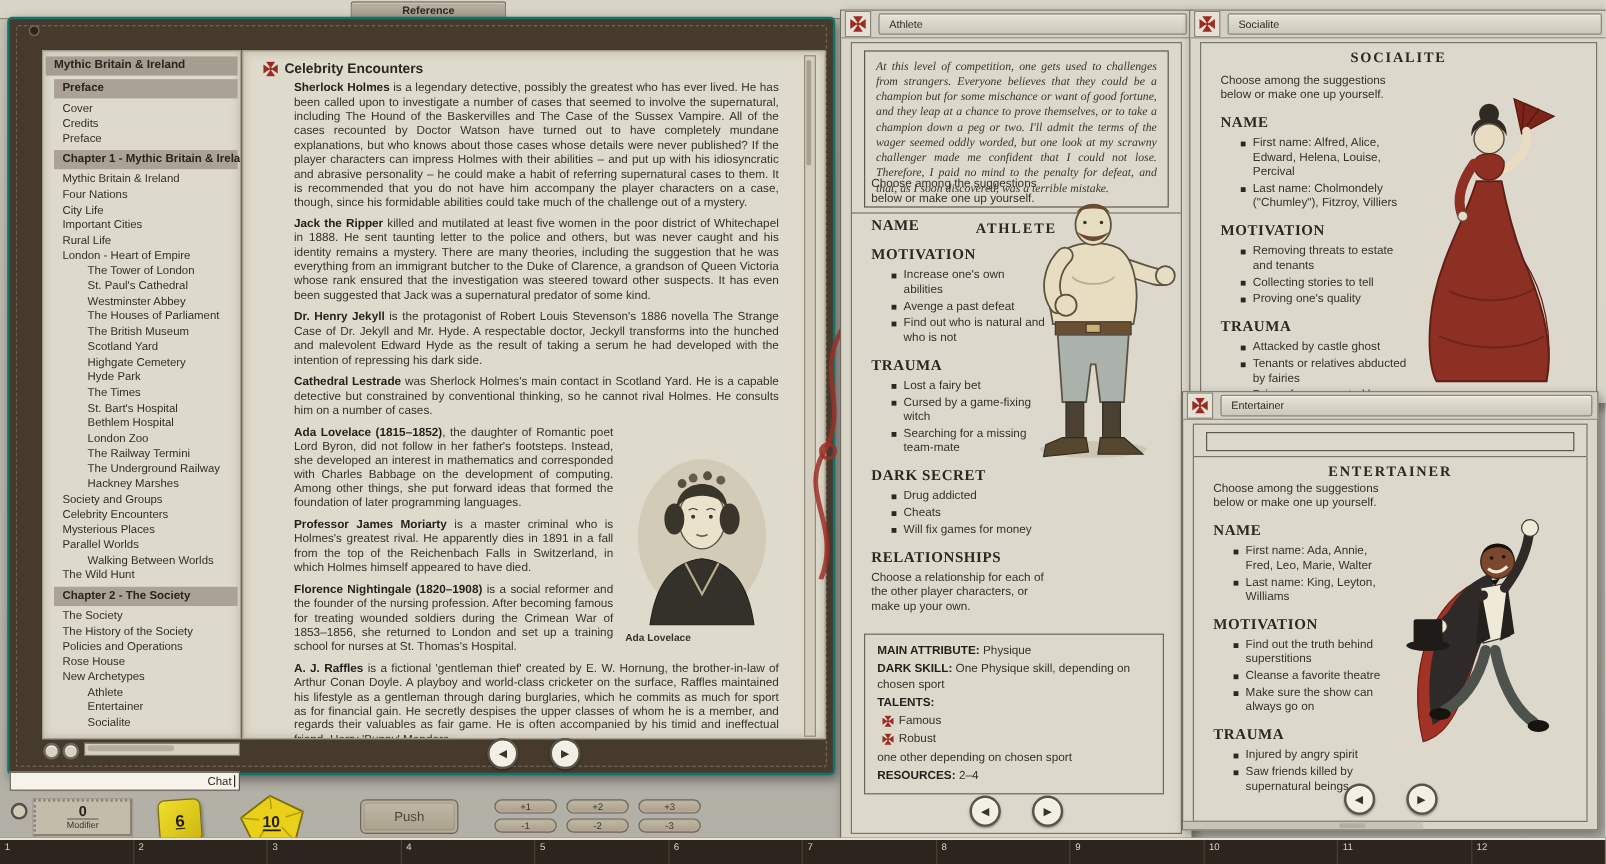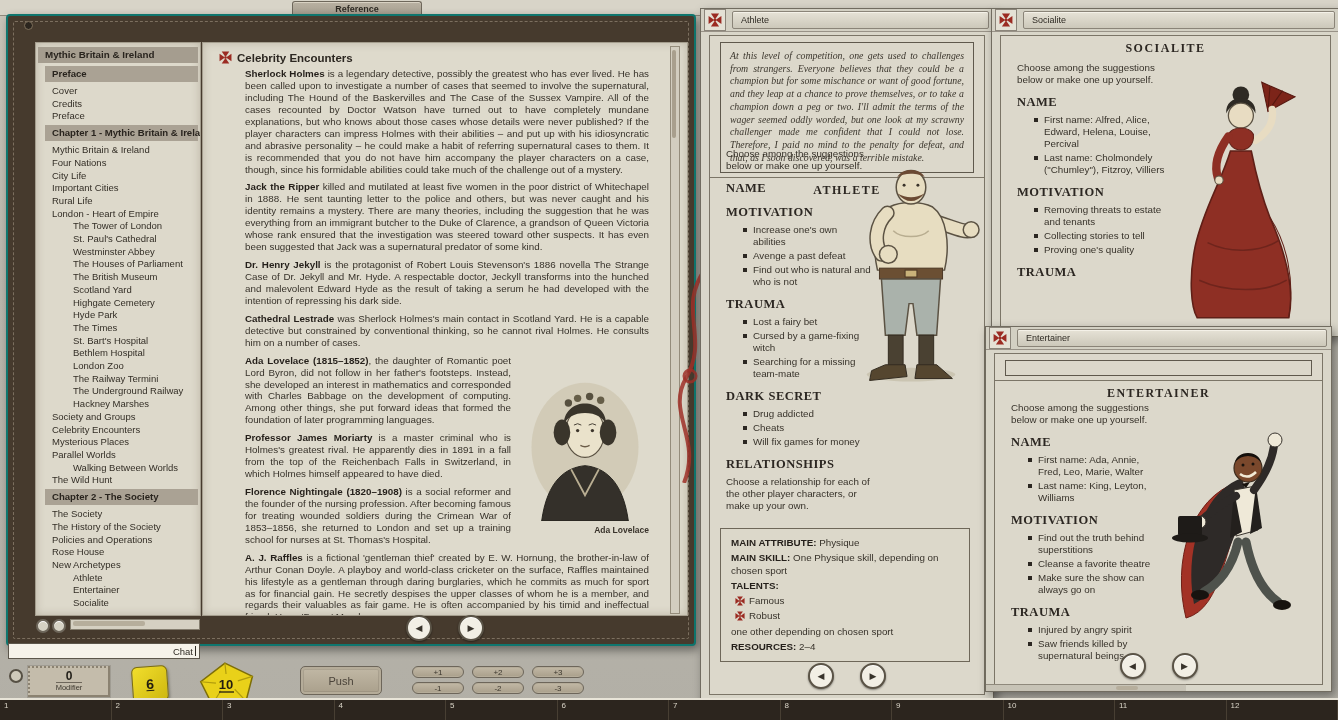"Attacked by castle ghost" ul.blist { html: none -> <ul> <li>Attacked by castle ghost</li> <li>Tenants or relatives abducted by fairies</li> <li>Driven from ancestral home by redcaps</li> </ul> }
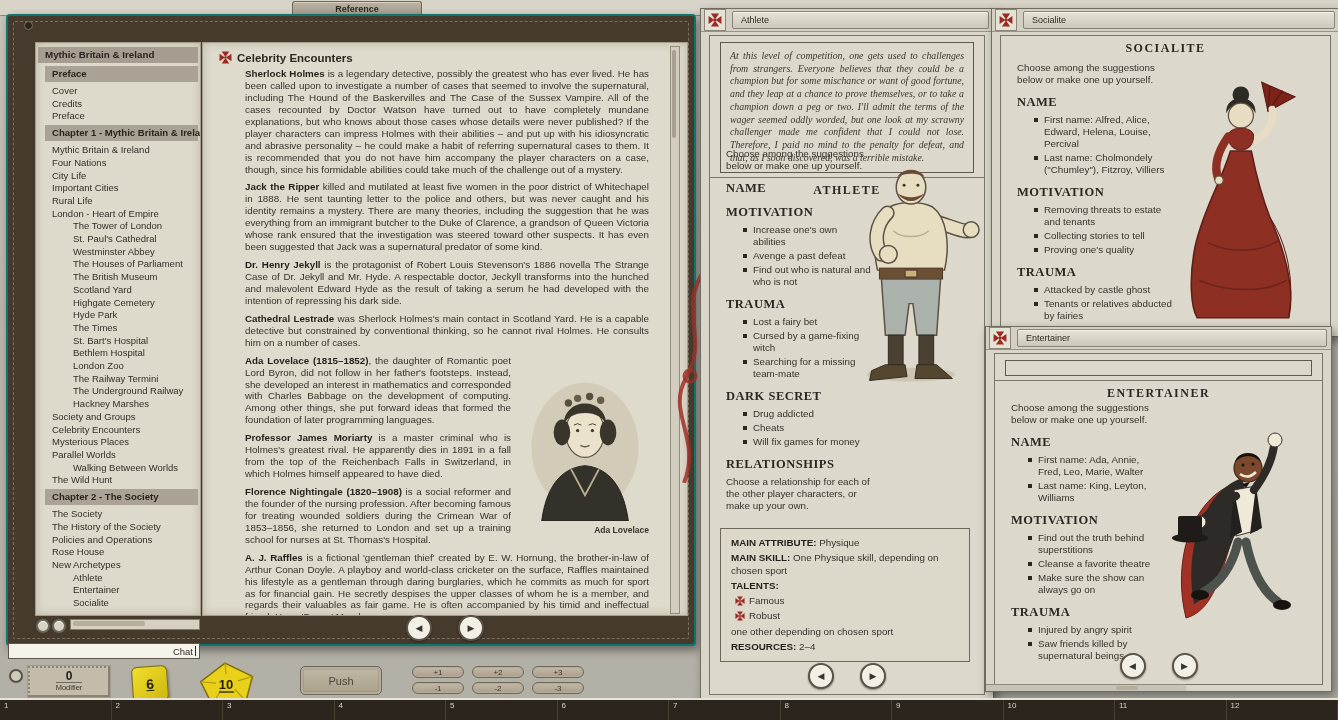"Ada Lovelace" .fig { text-align: right -> left }
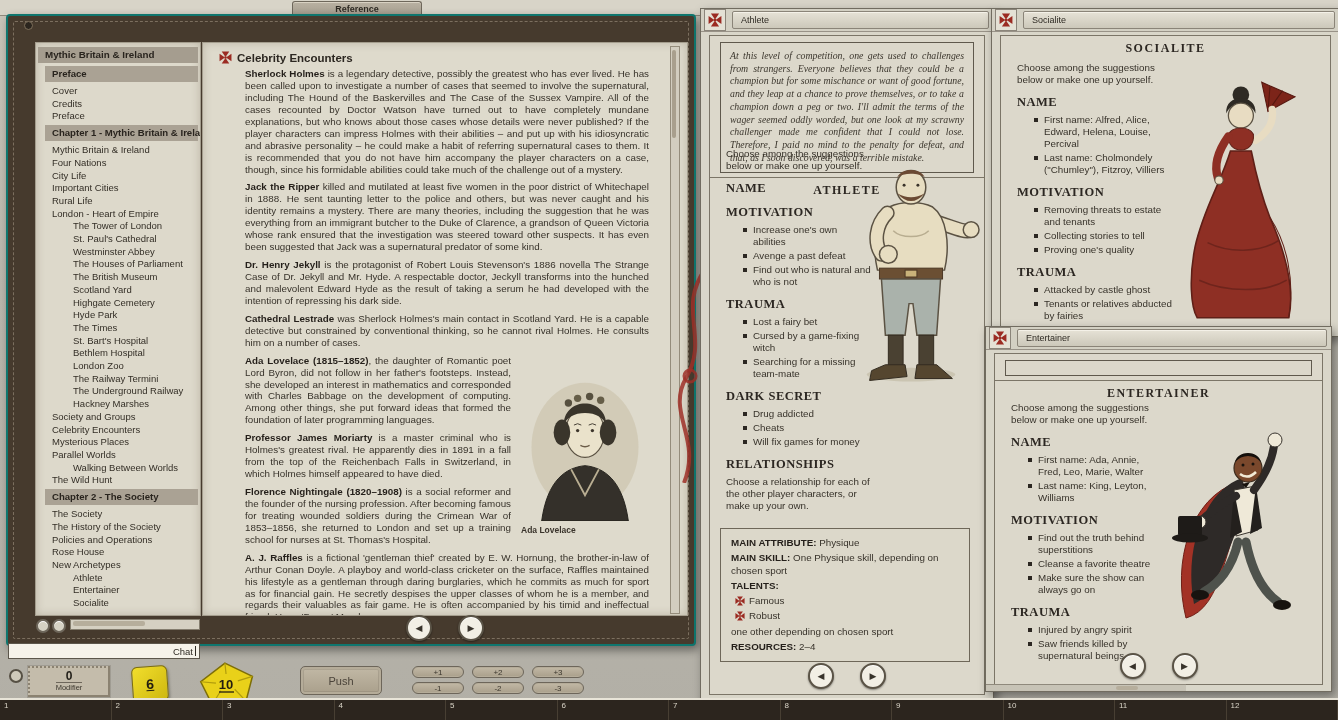"MAIN SKILL:" b { text: MAIN -> DARK }
